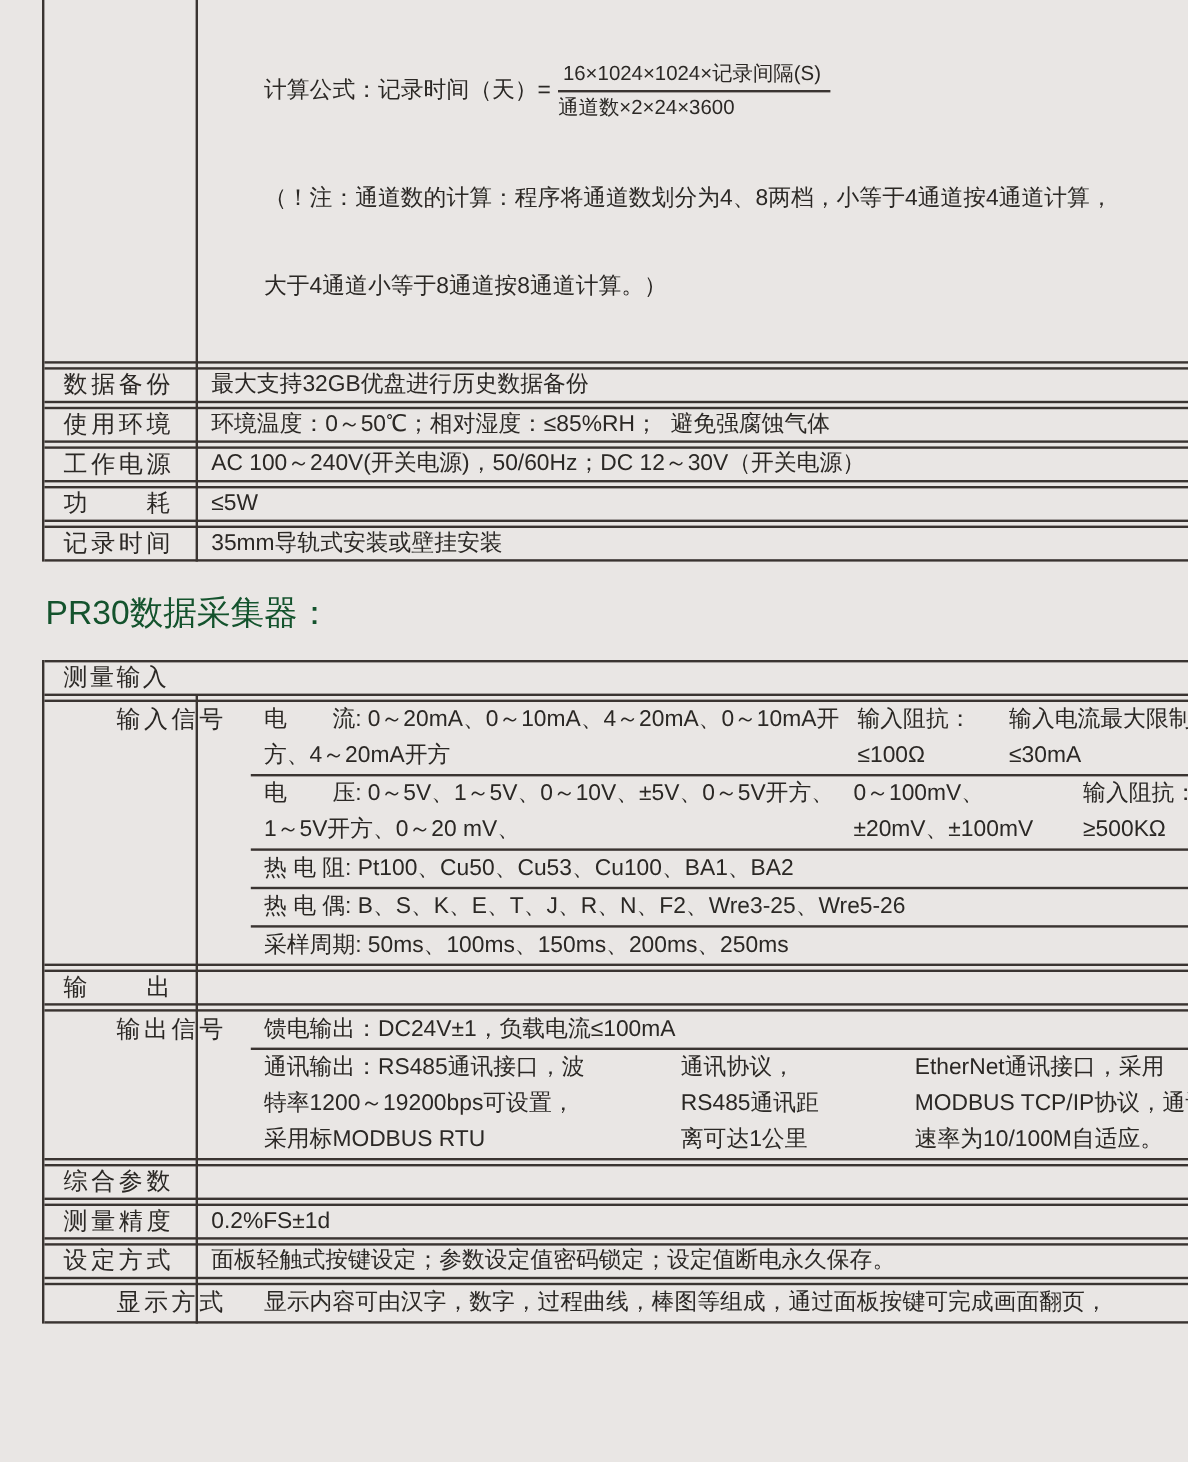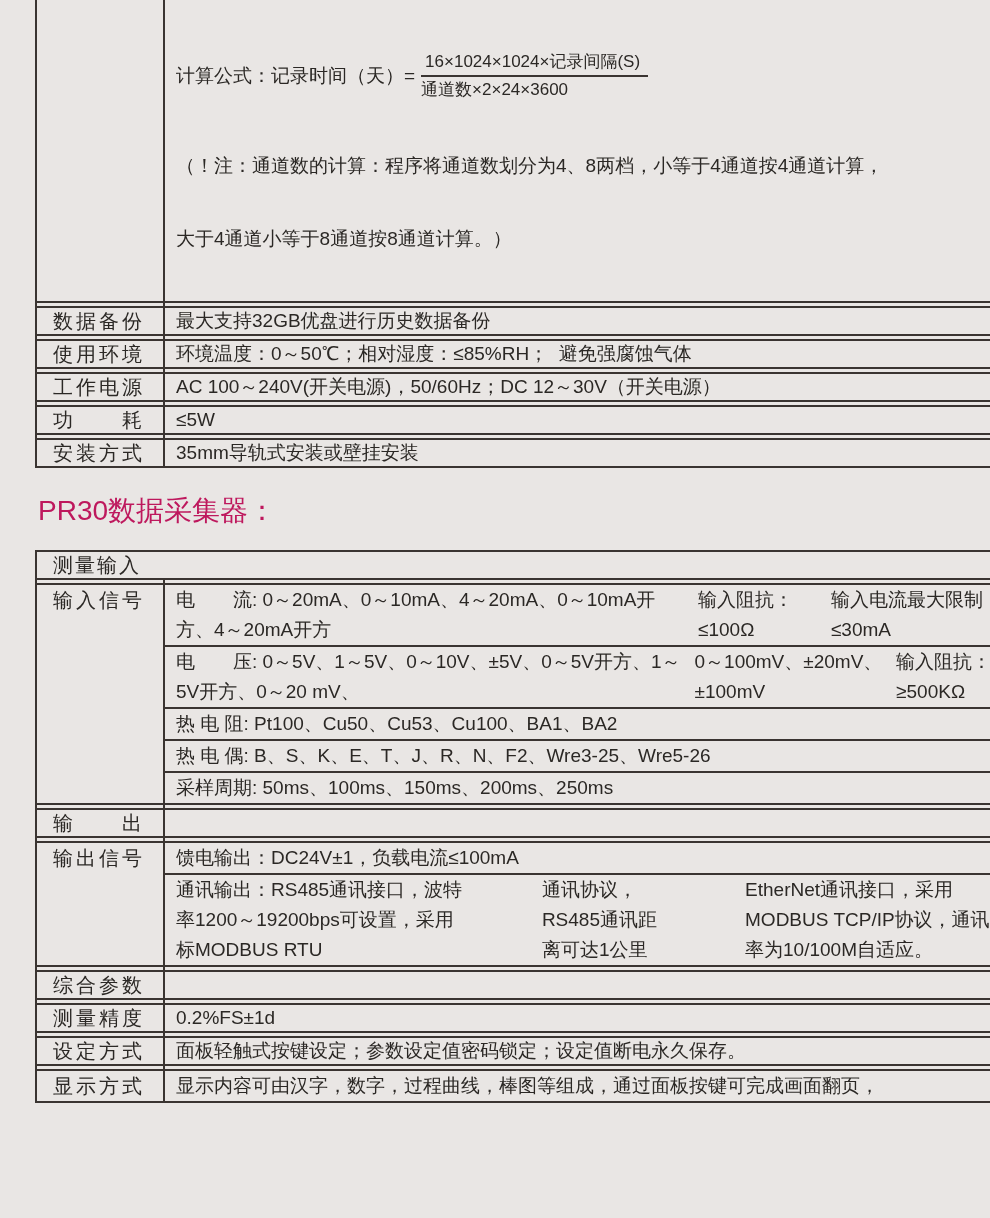"安装方式" div.label-cell { text: 安装方式 -> 记录时间 }
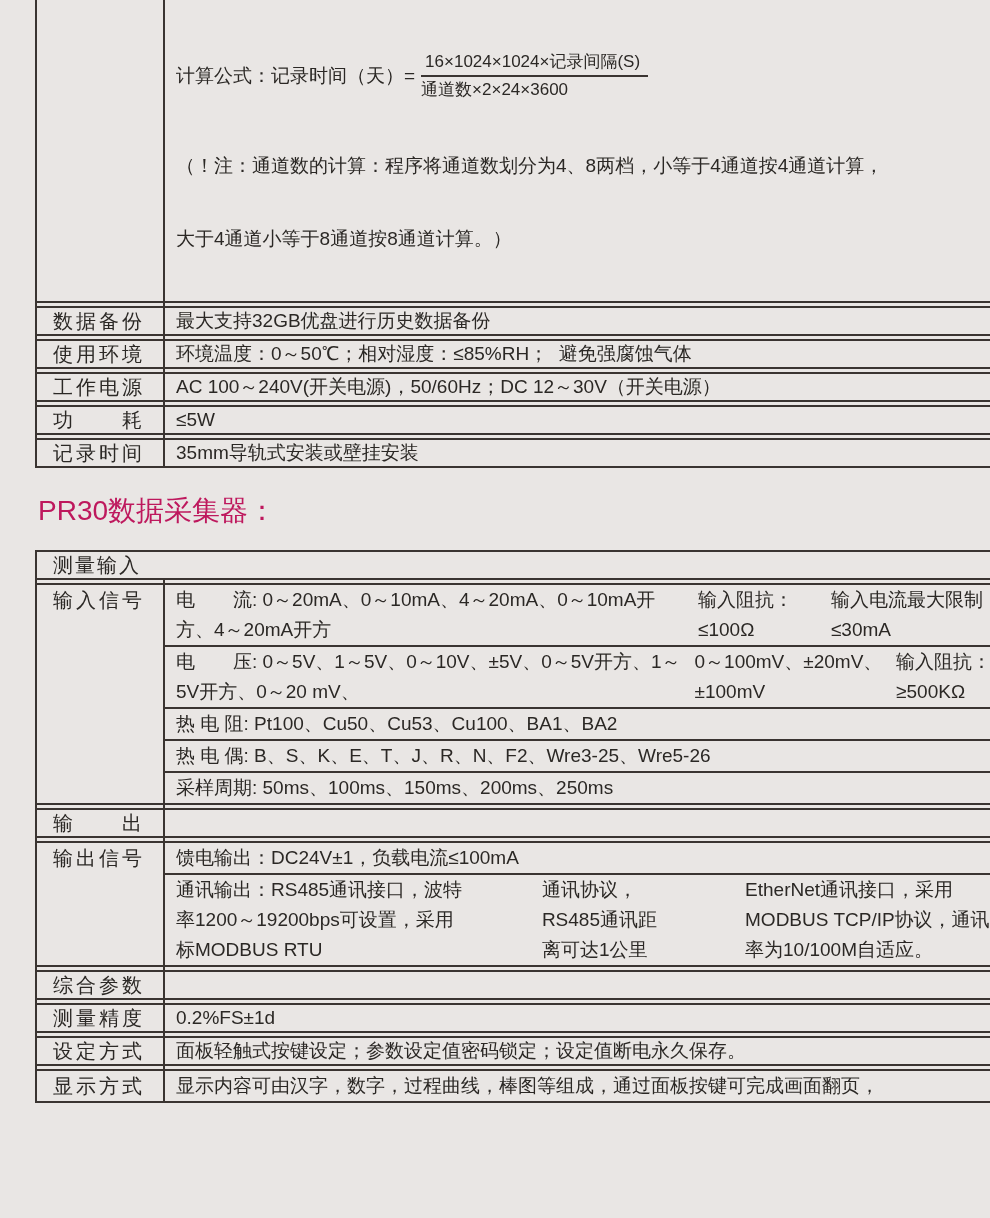"PR30数据采集器：" .title { color: #be185d -> #14532d }
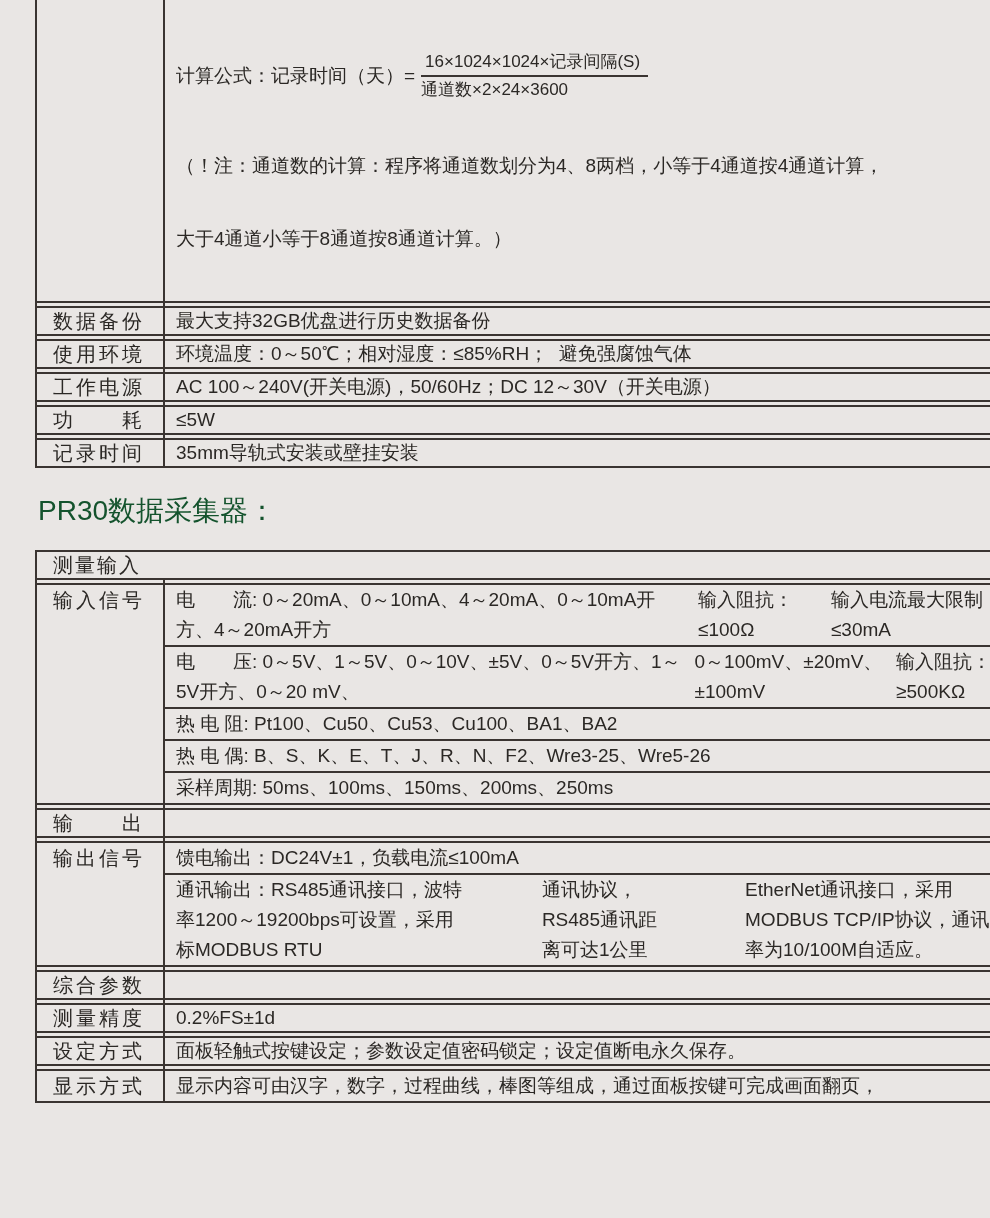"输入信号" .multi .label-cell { margin-left: none -> 44px }
